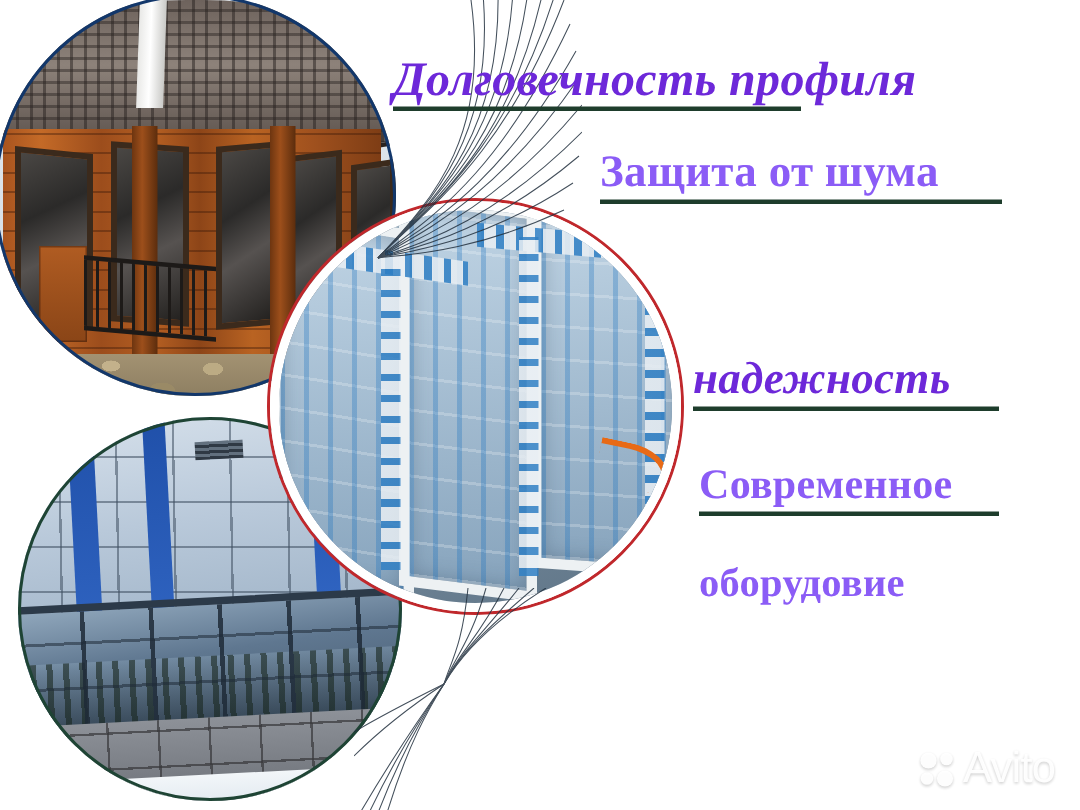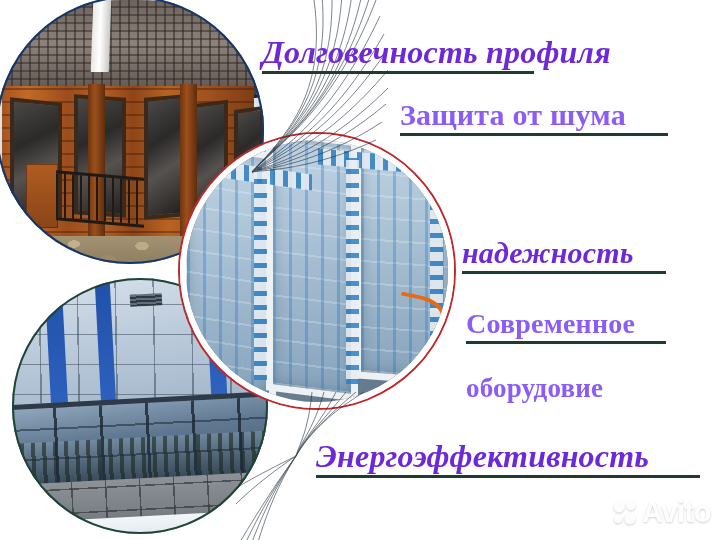"Энергоэффективность" div.line { html: <div> <span>Энергоэффективность</span> <span></span> </div> -> none }
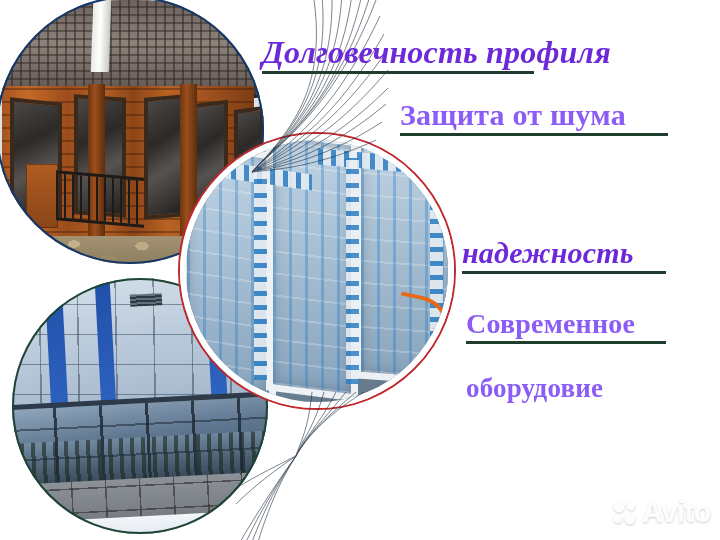"Avito" #watermark .wm-text { font-weight: 700 -> 400 }
